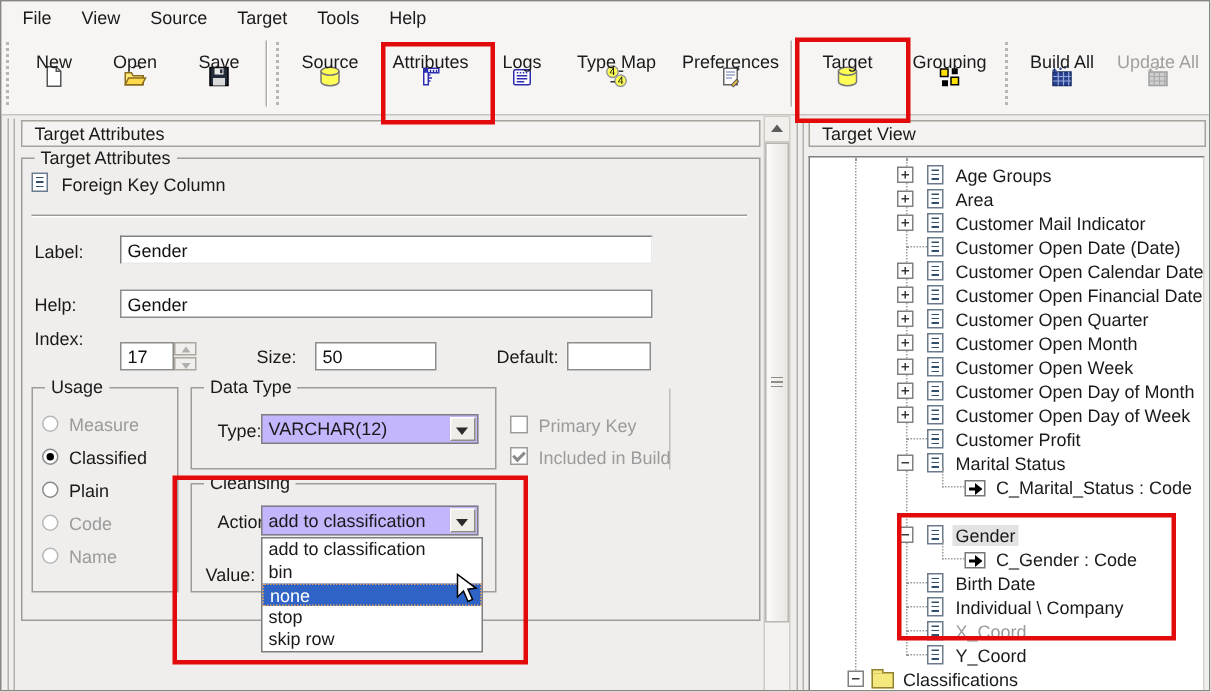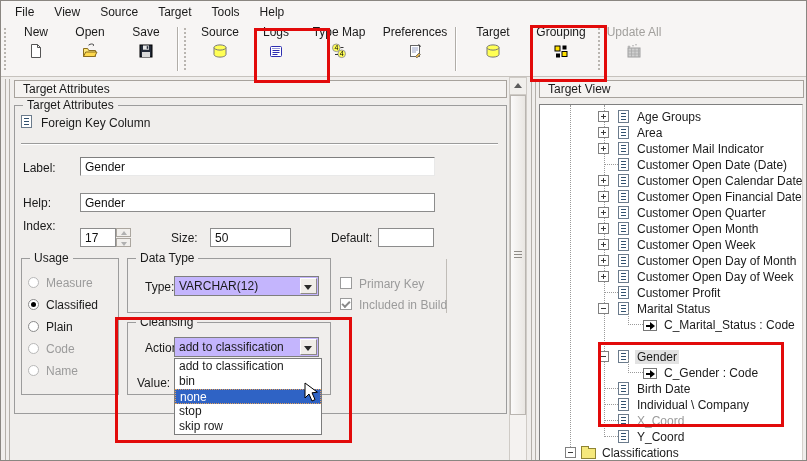"New" .tbtn .tlabel { margin-top: 2px -> 11px }
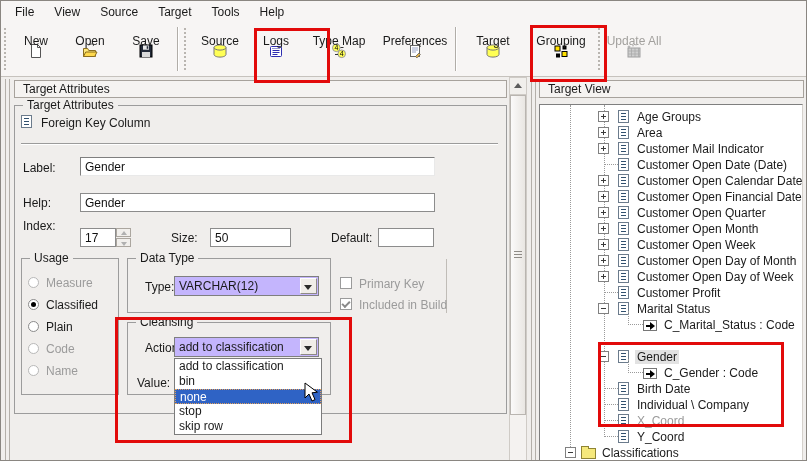"Attributes" div.tbtn { html: none -> <div> <span> <svg> <path></path> <path></path> <rect></rect> </svg> </span> <span>Attributes</span> </div> }
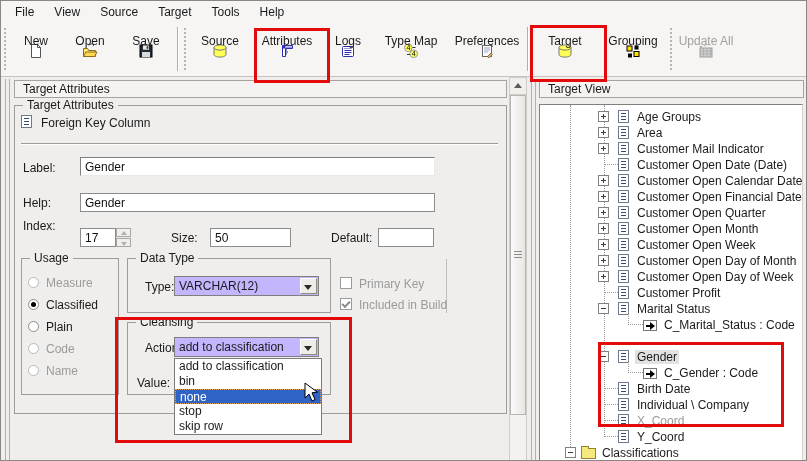"Build All" div.tbtn { html: none -> <div> <span> <svg> <path></path> <circle></circle> <circle></circle> <rect></rect> <path></path> </svg> </span> <span>Build All</span> </div> }
